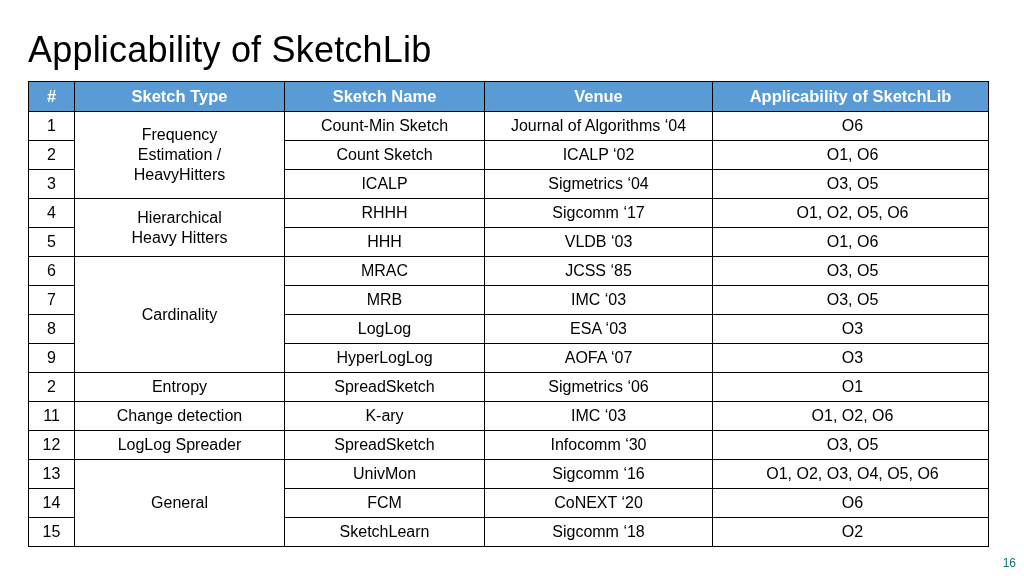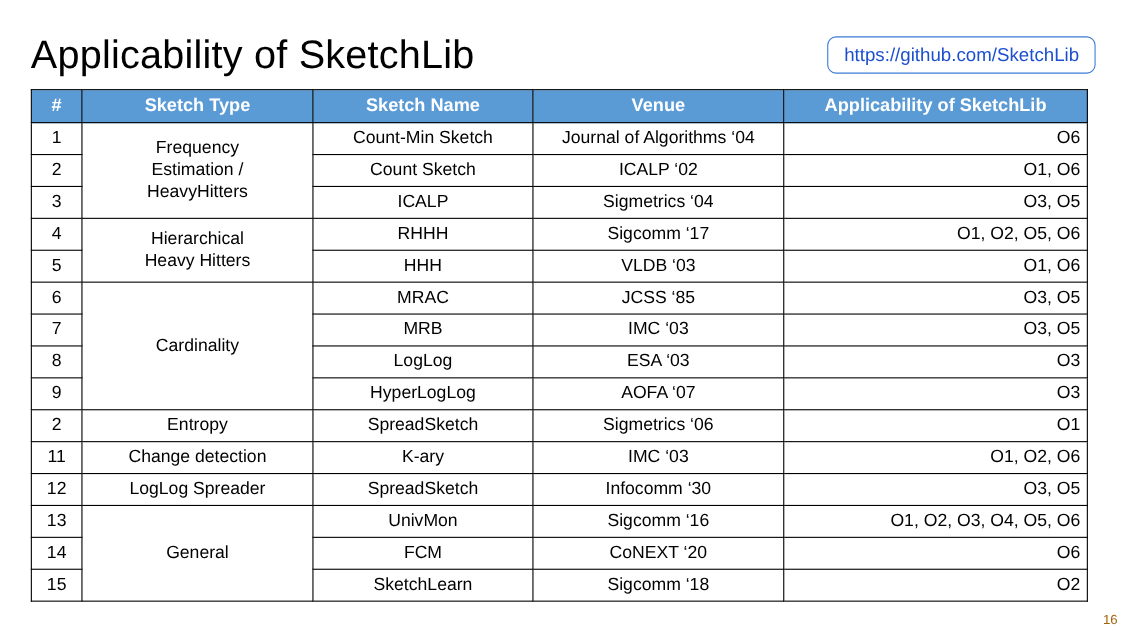"https://github.com/SketchLib" div.gh-link { html: <div>https://github.com/SketchLib</div> -> none }
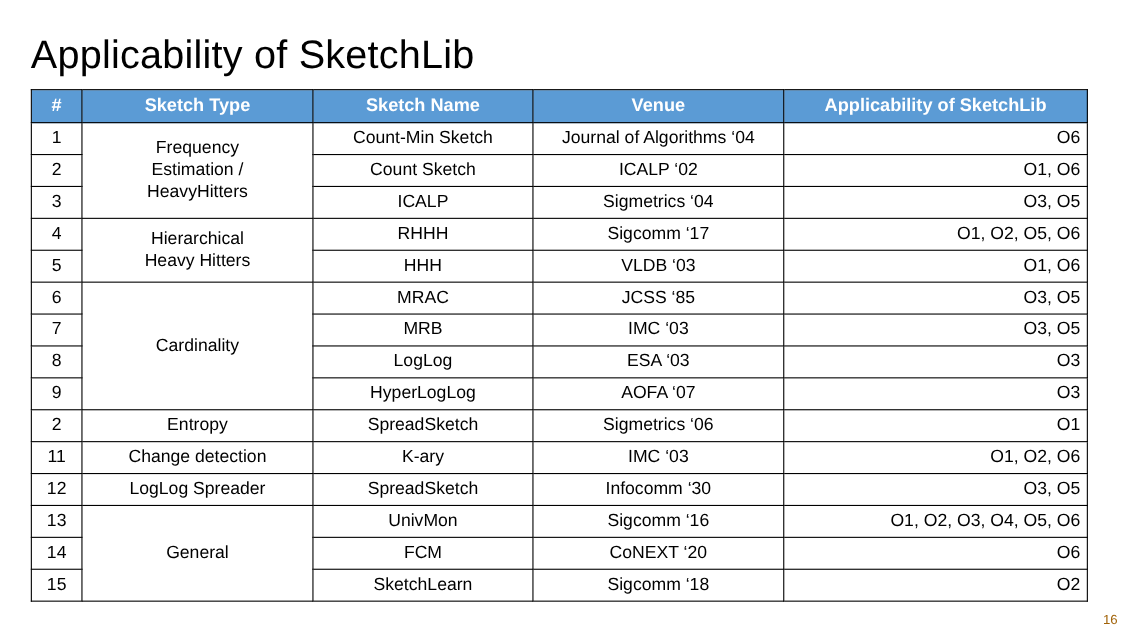"O6" td.app { text-align: right -> center }
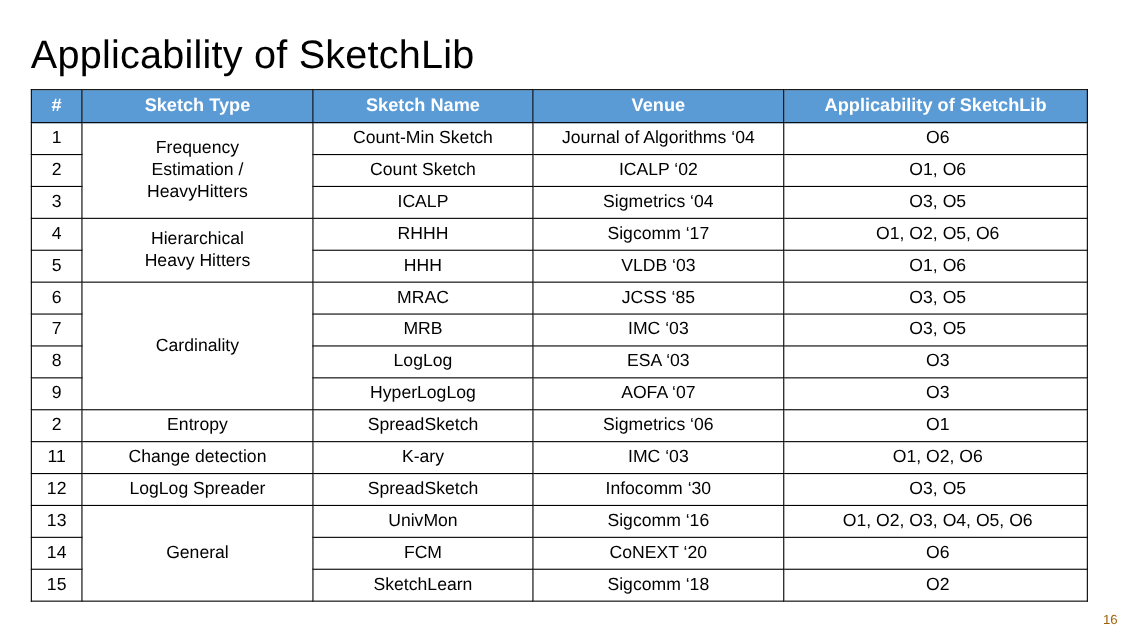"16" .page-num { color: #a16207 -> #0f766e }
